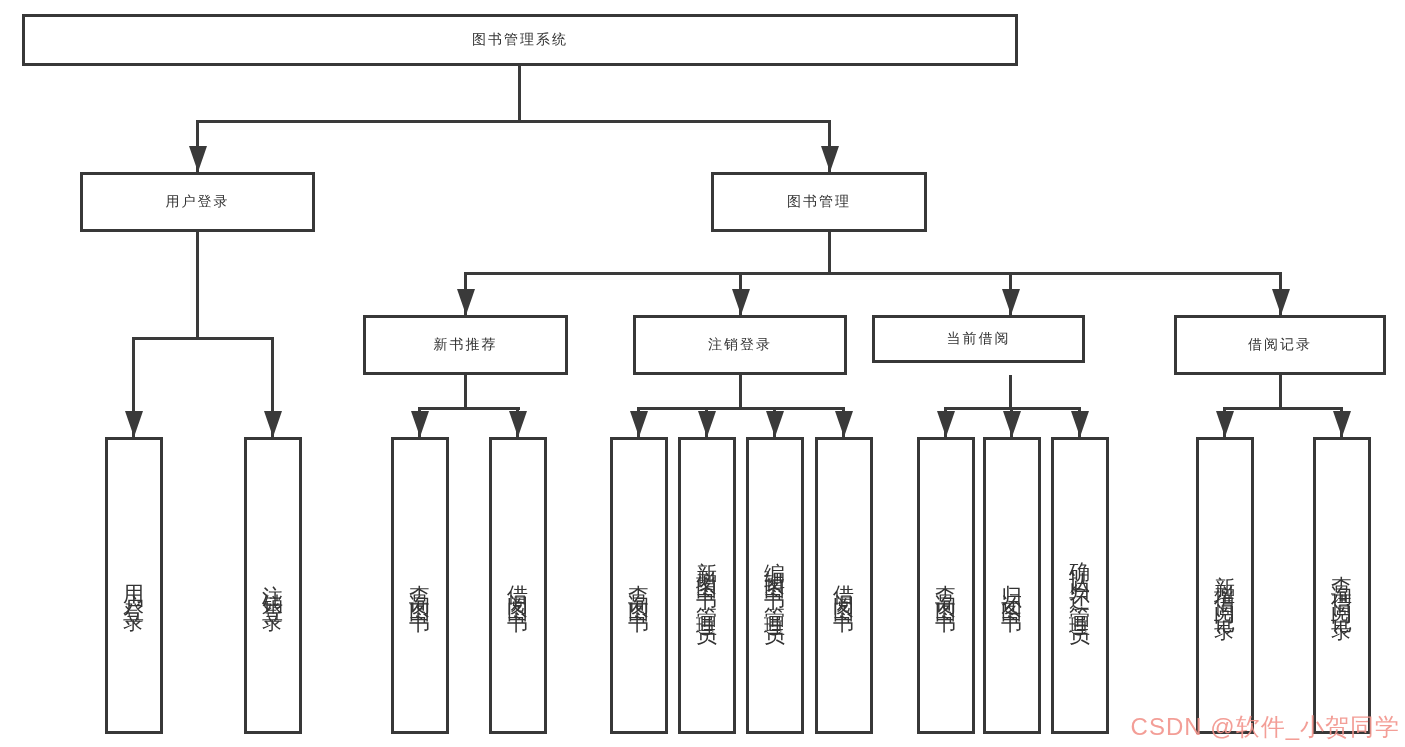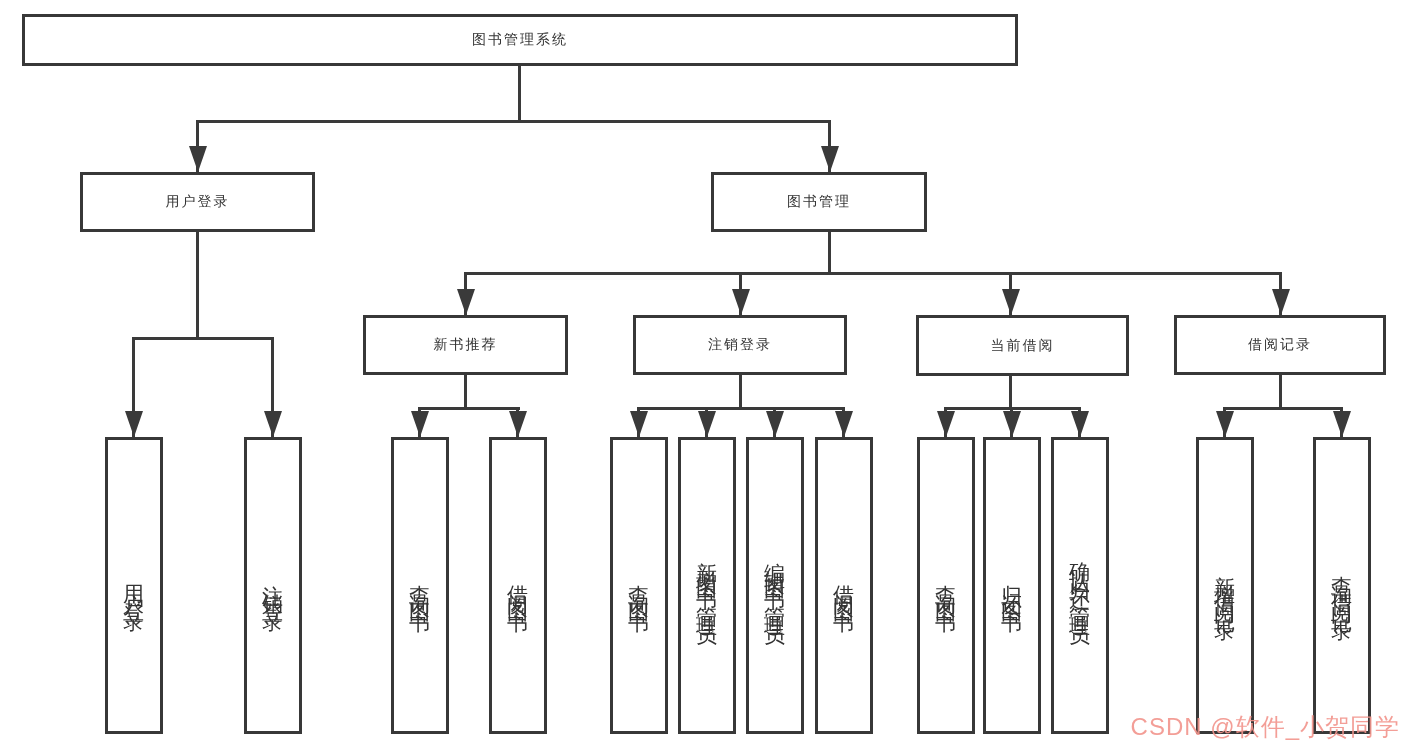"当前借阅" div.box { height: 61px -> 48px; left: 916px -> 872px }
